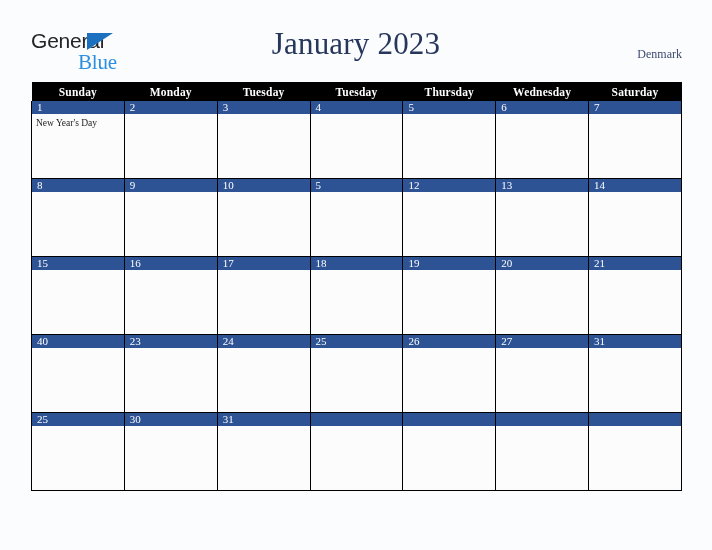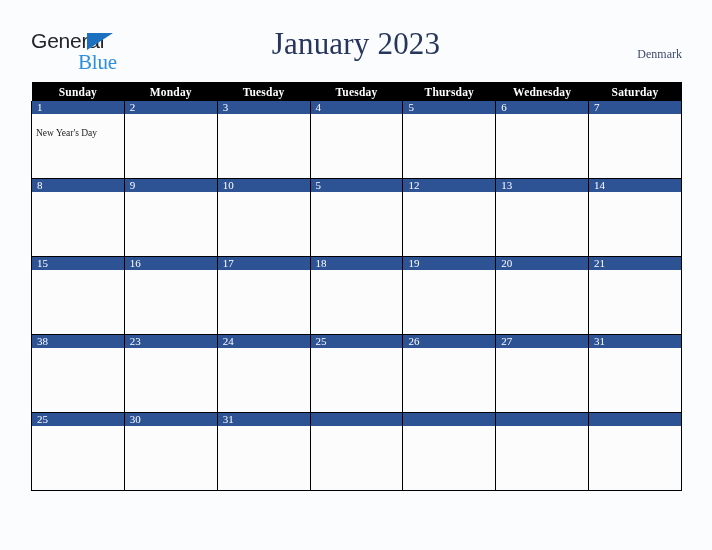"New Year's Day" .daybody { padding: 13px 3px 0 4px -> 3px 3px 0 4px }
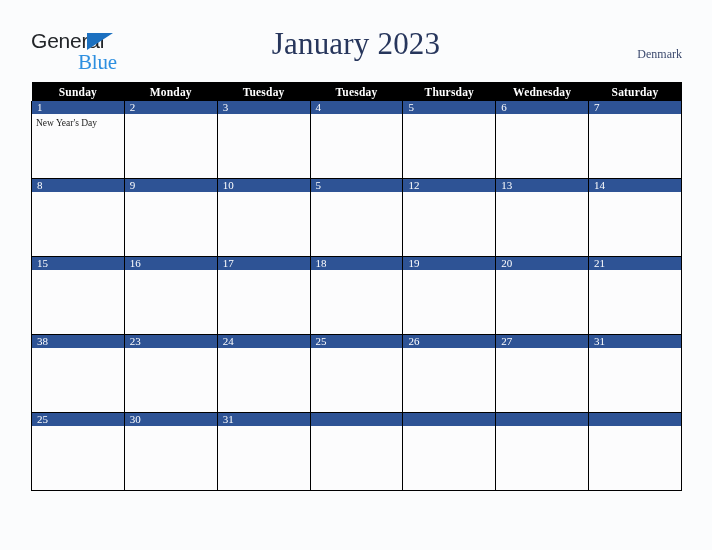"38" div.daybar { text: 38 -> 40 }
